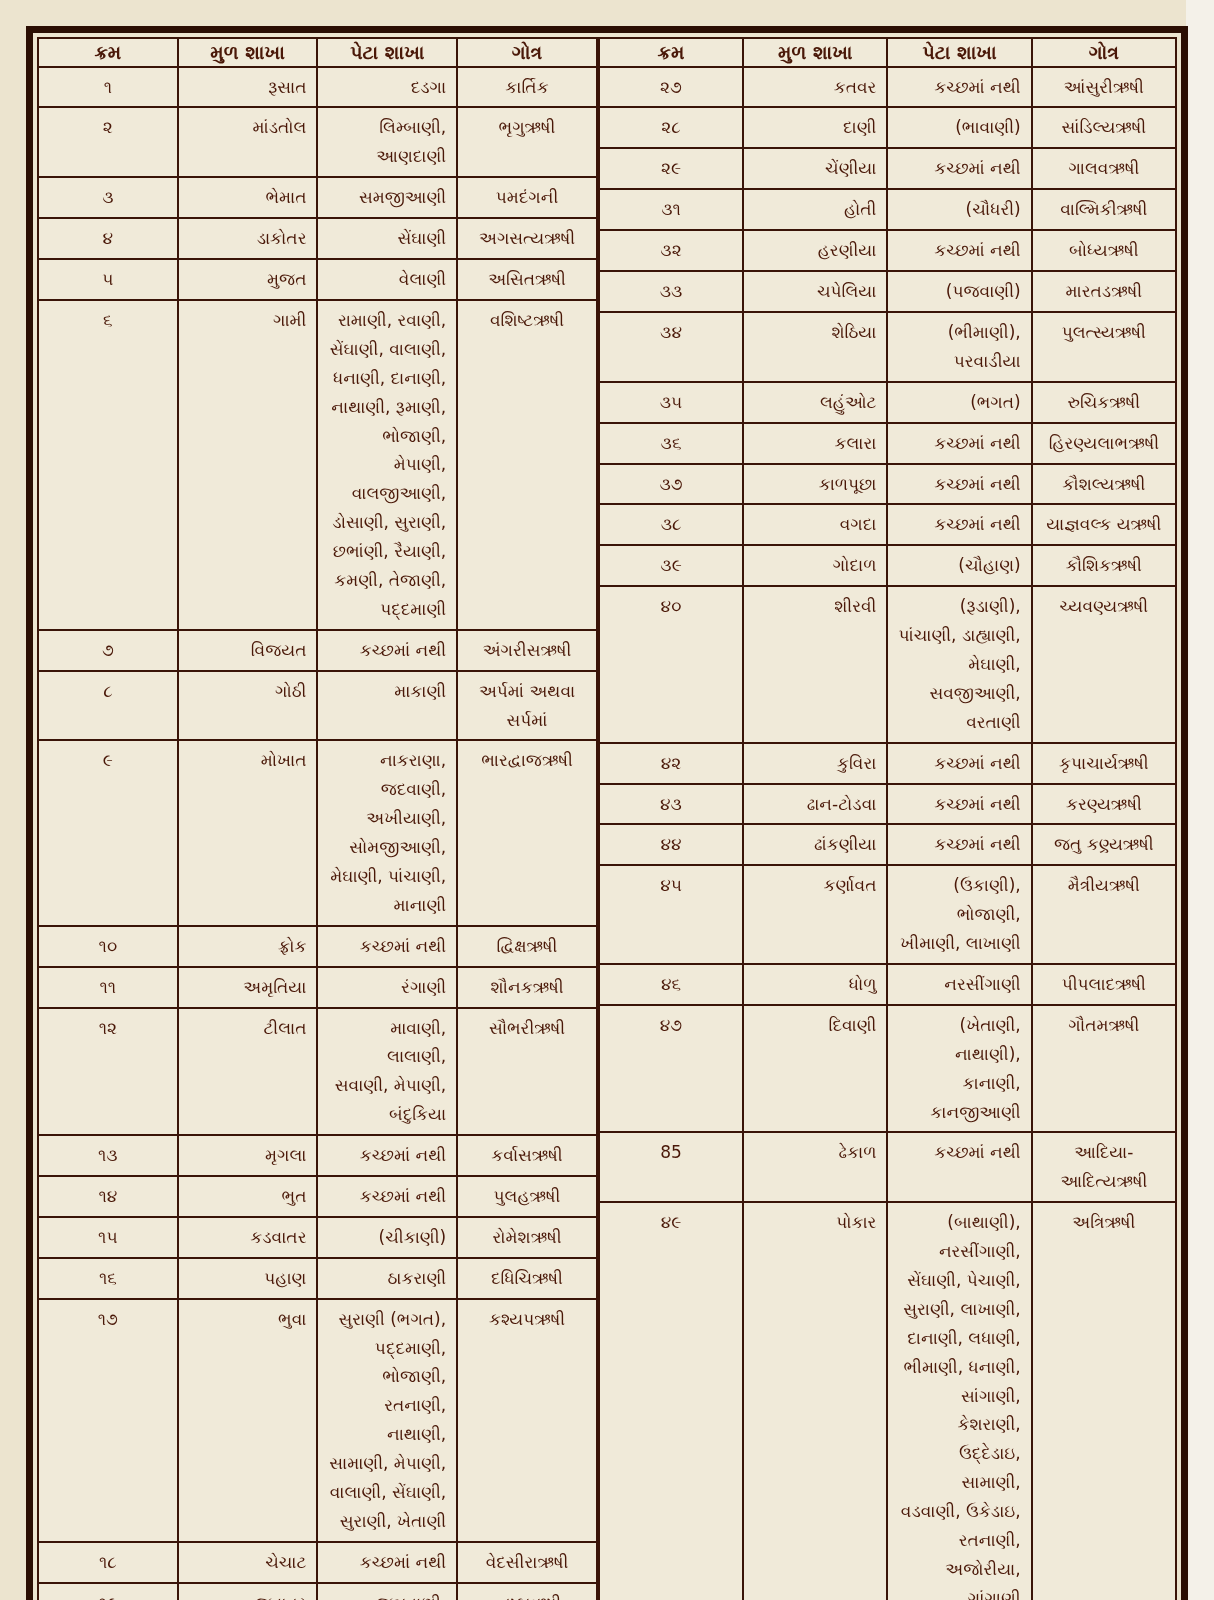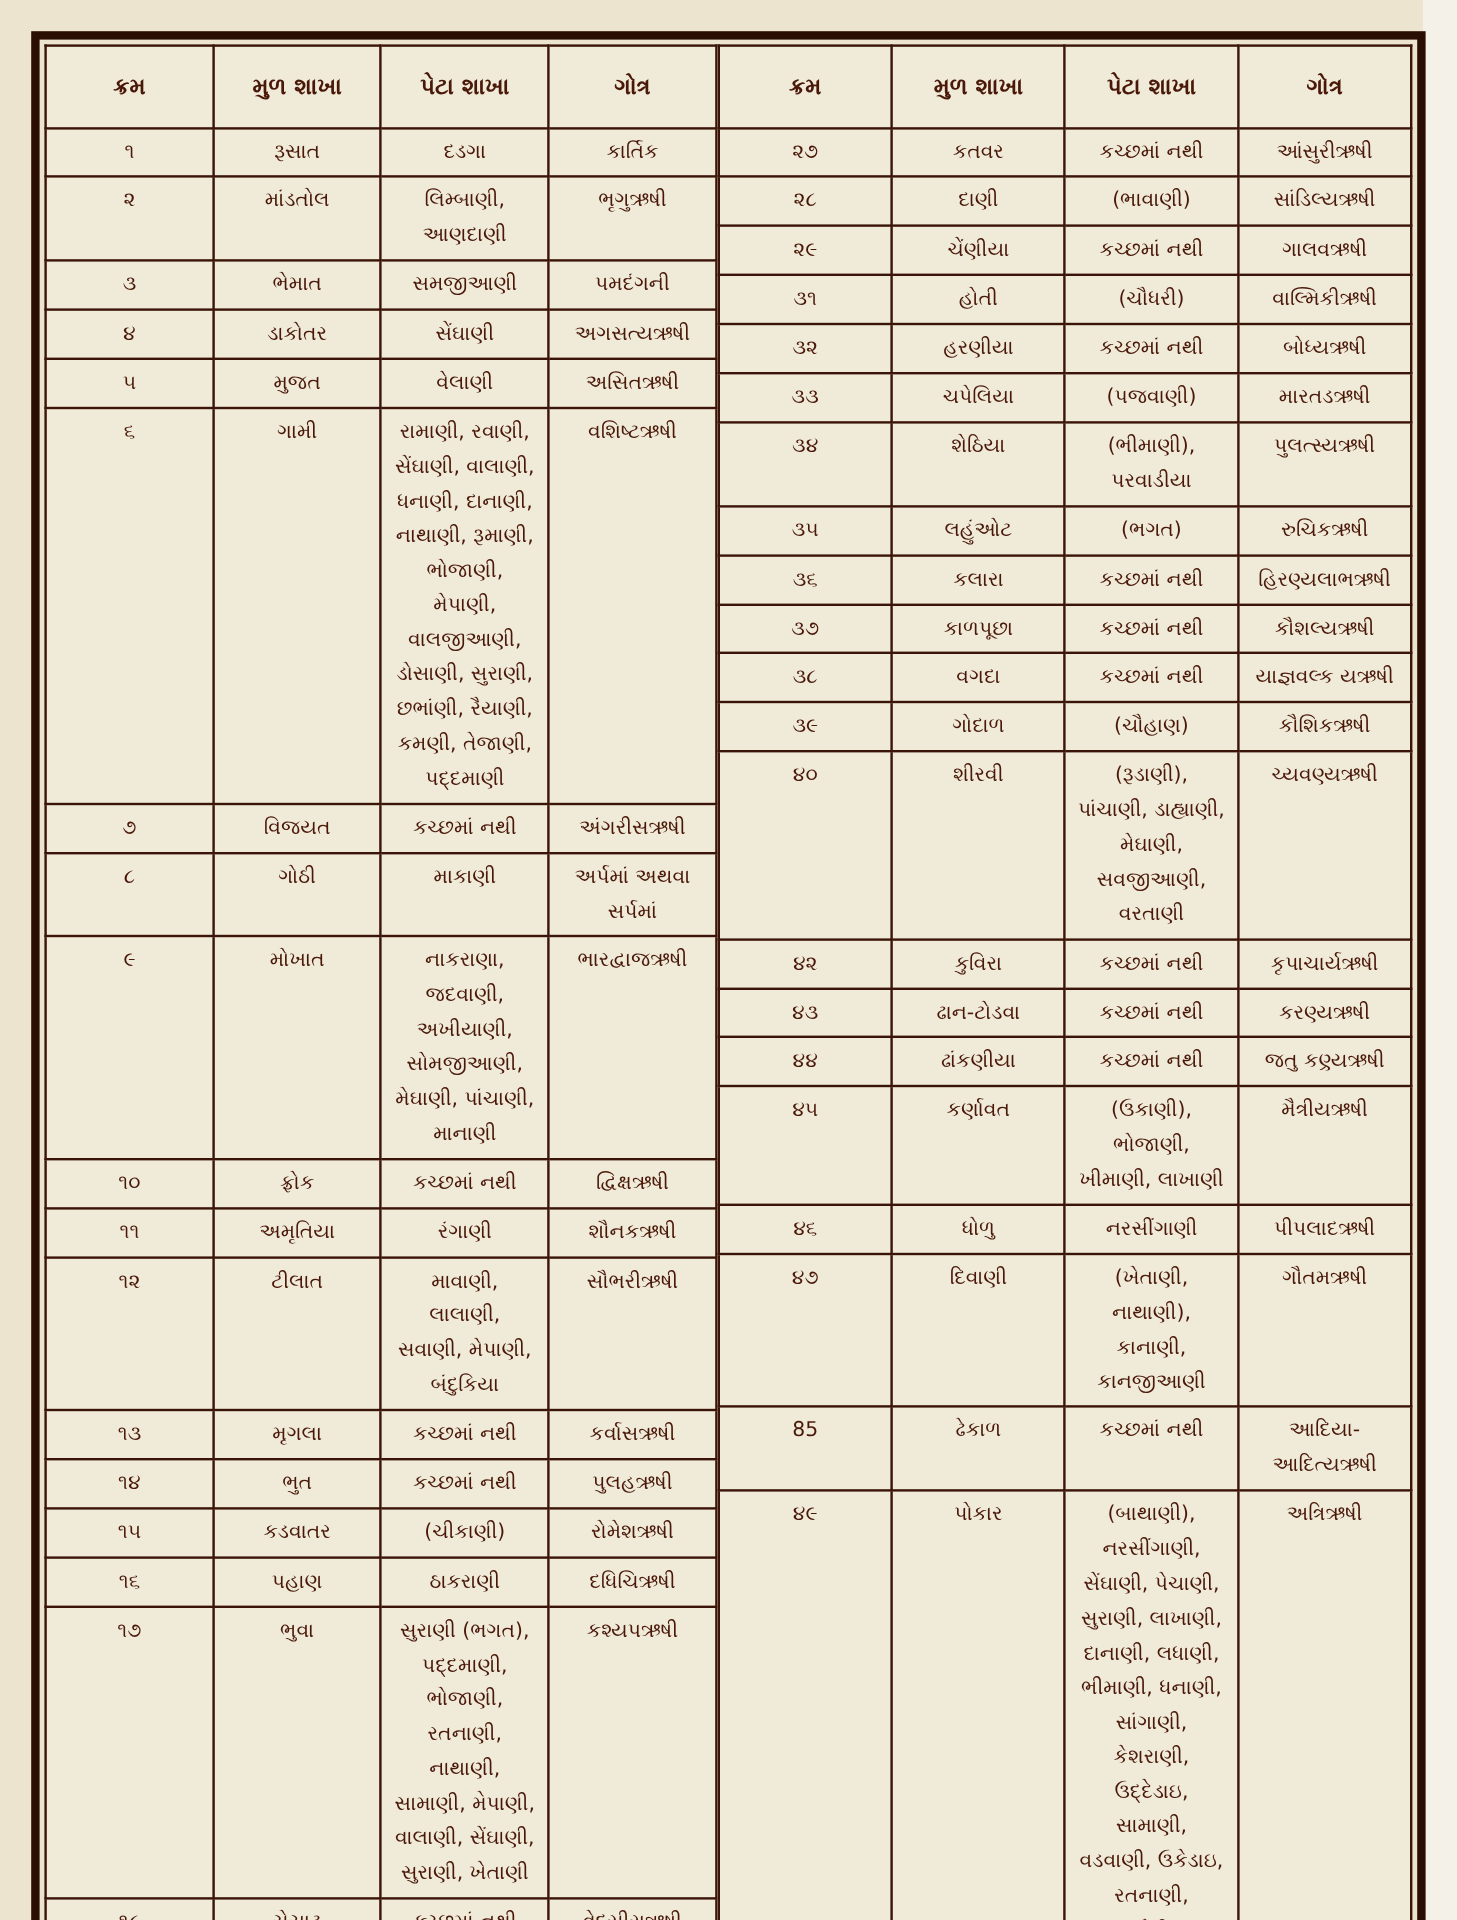"ક્રમ" table.branch-table th { padding: 20px 4px -> 0 4px }
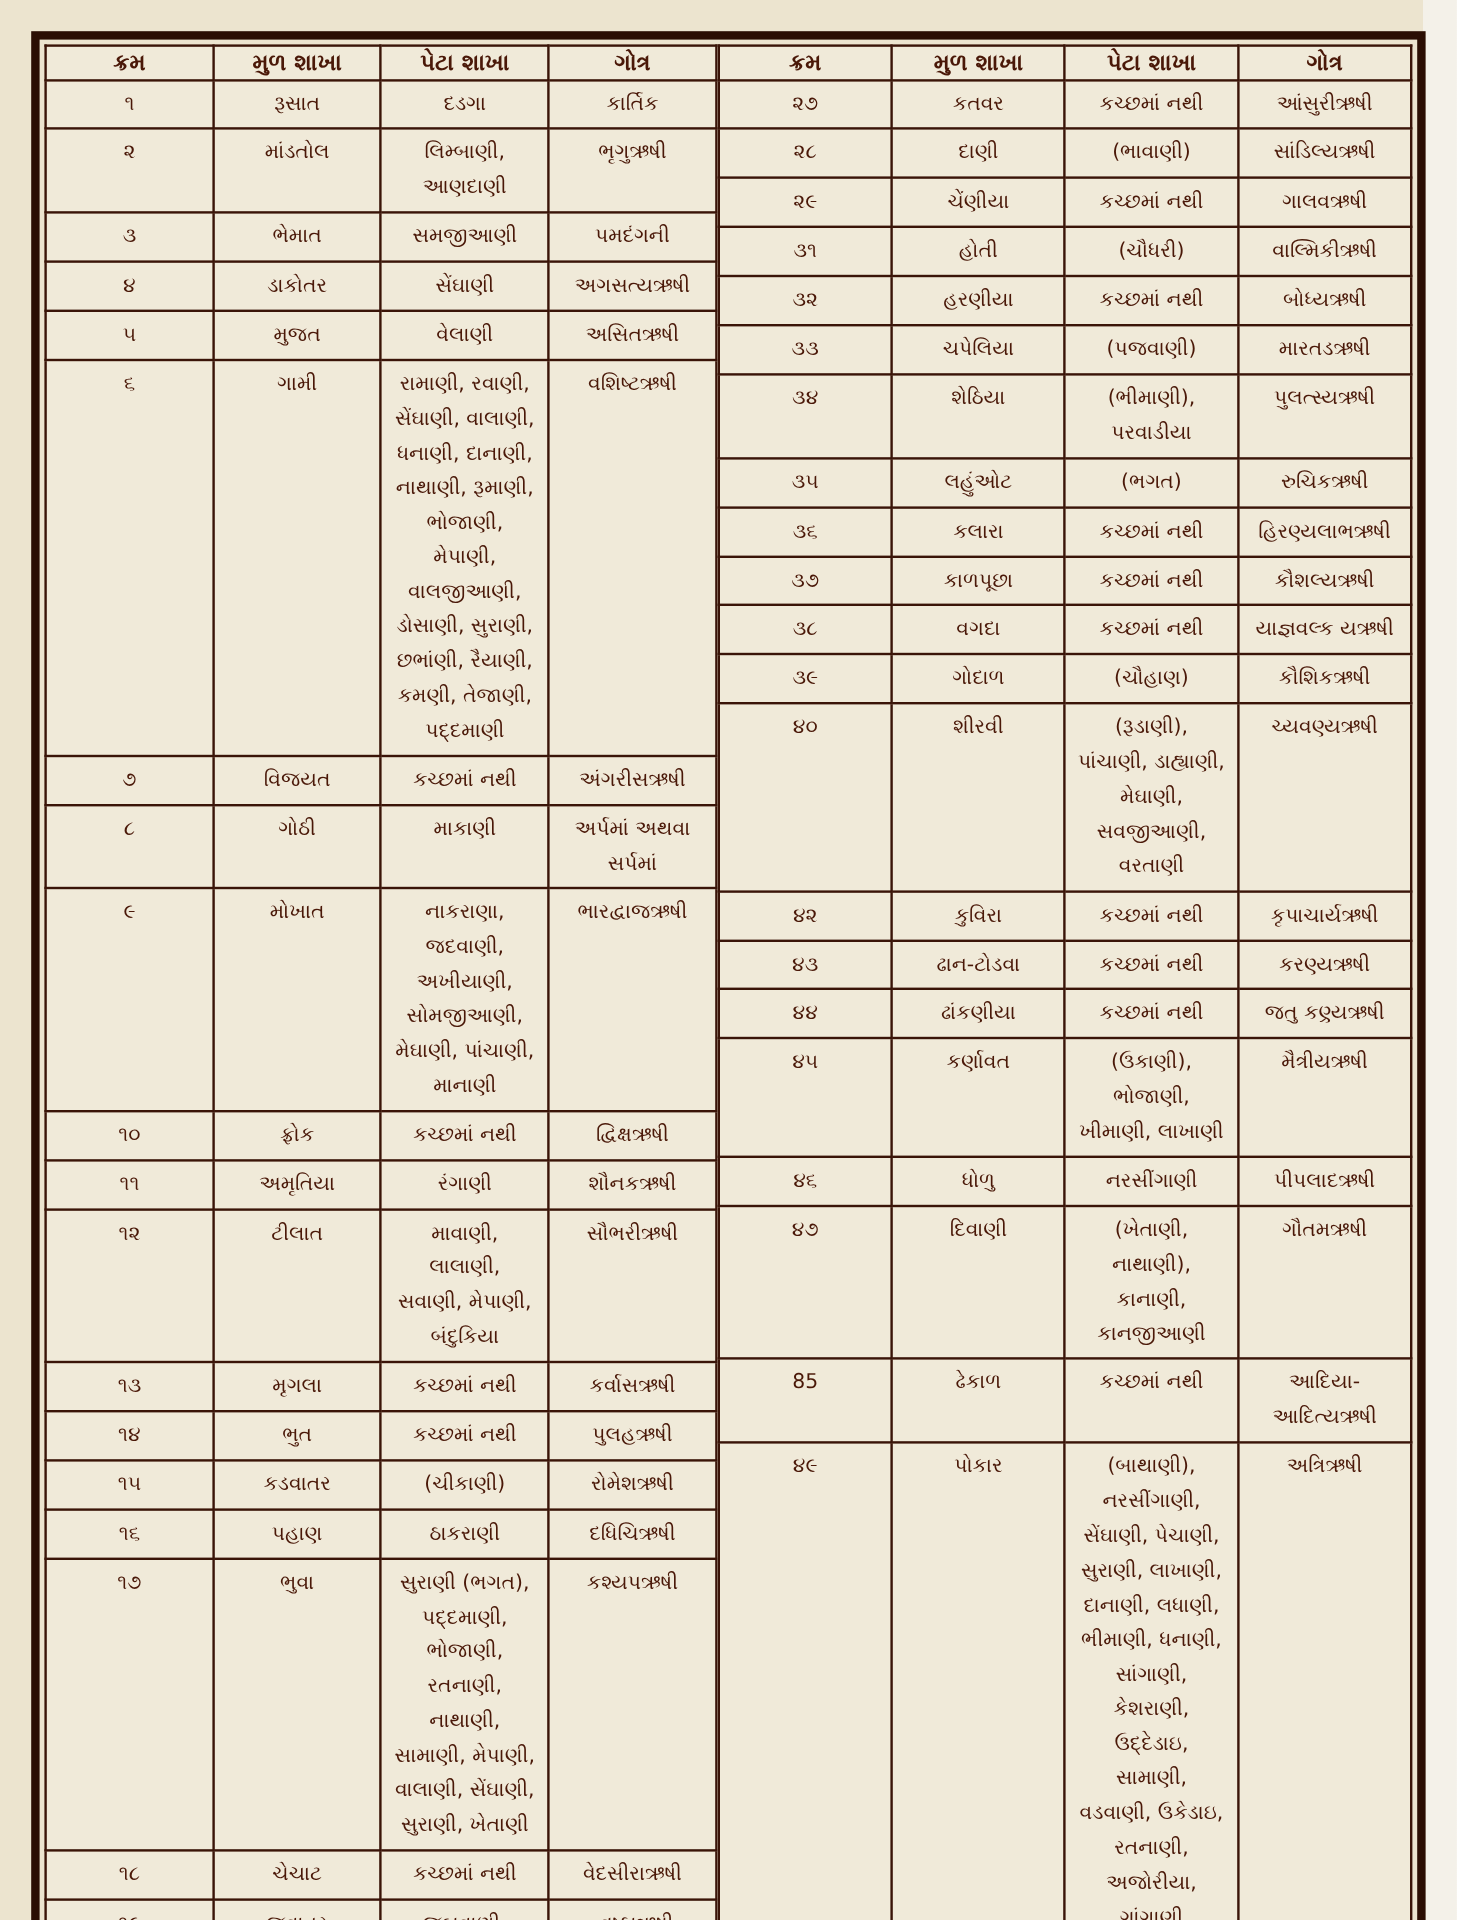"રૂસાત" td.main { text-align: center -> right }
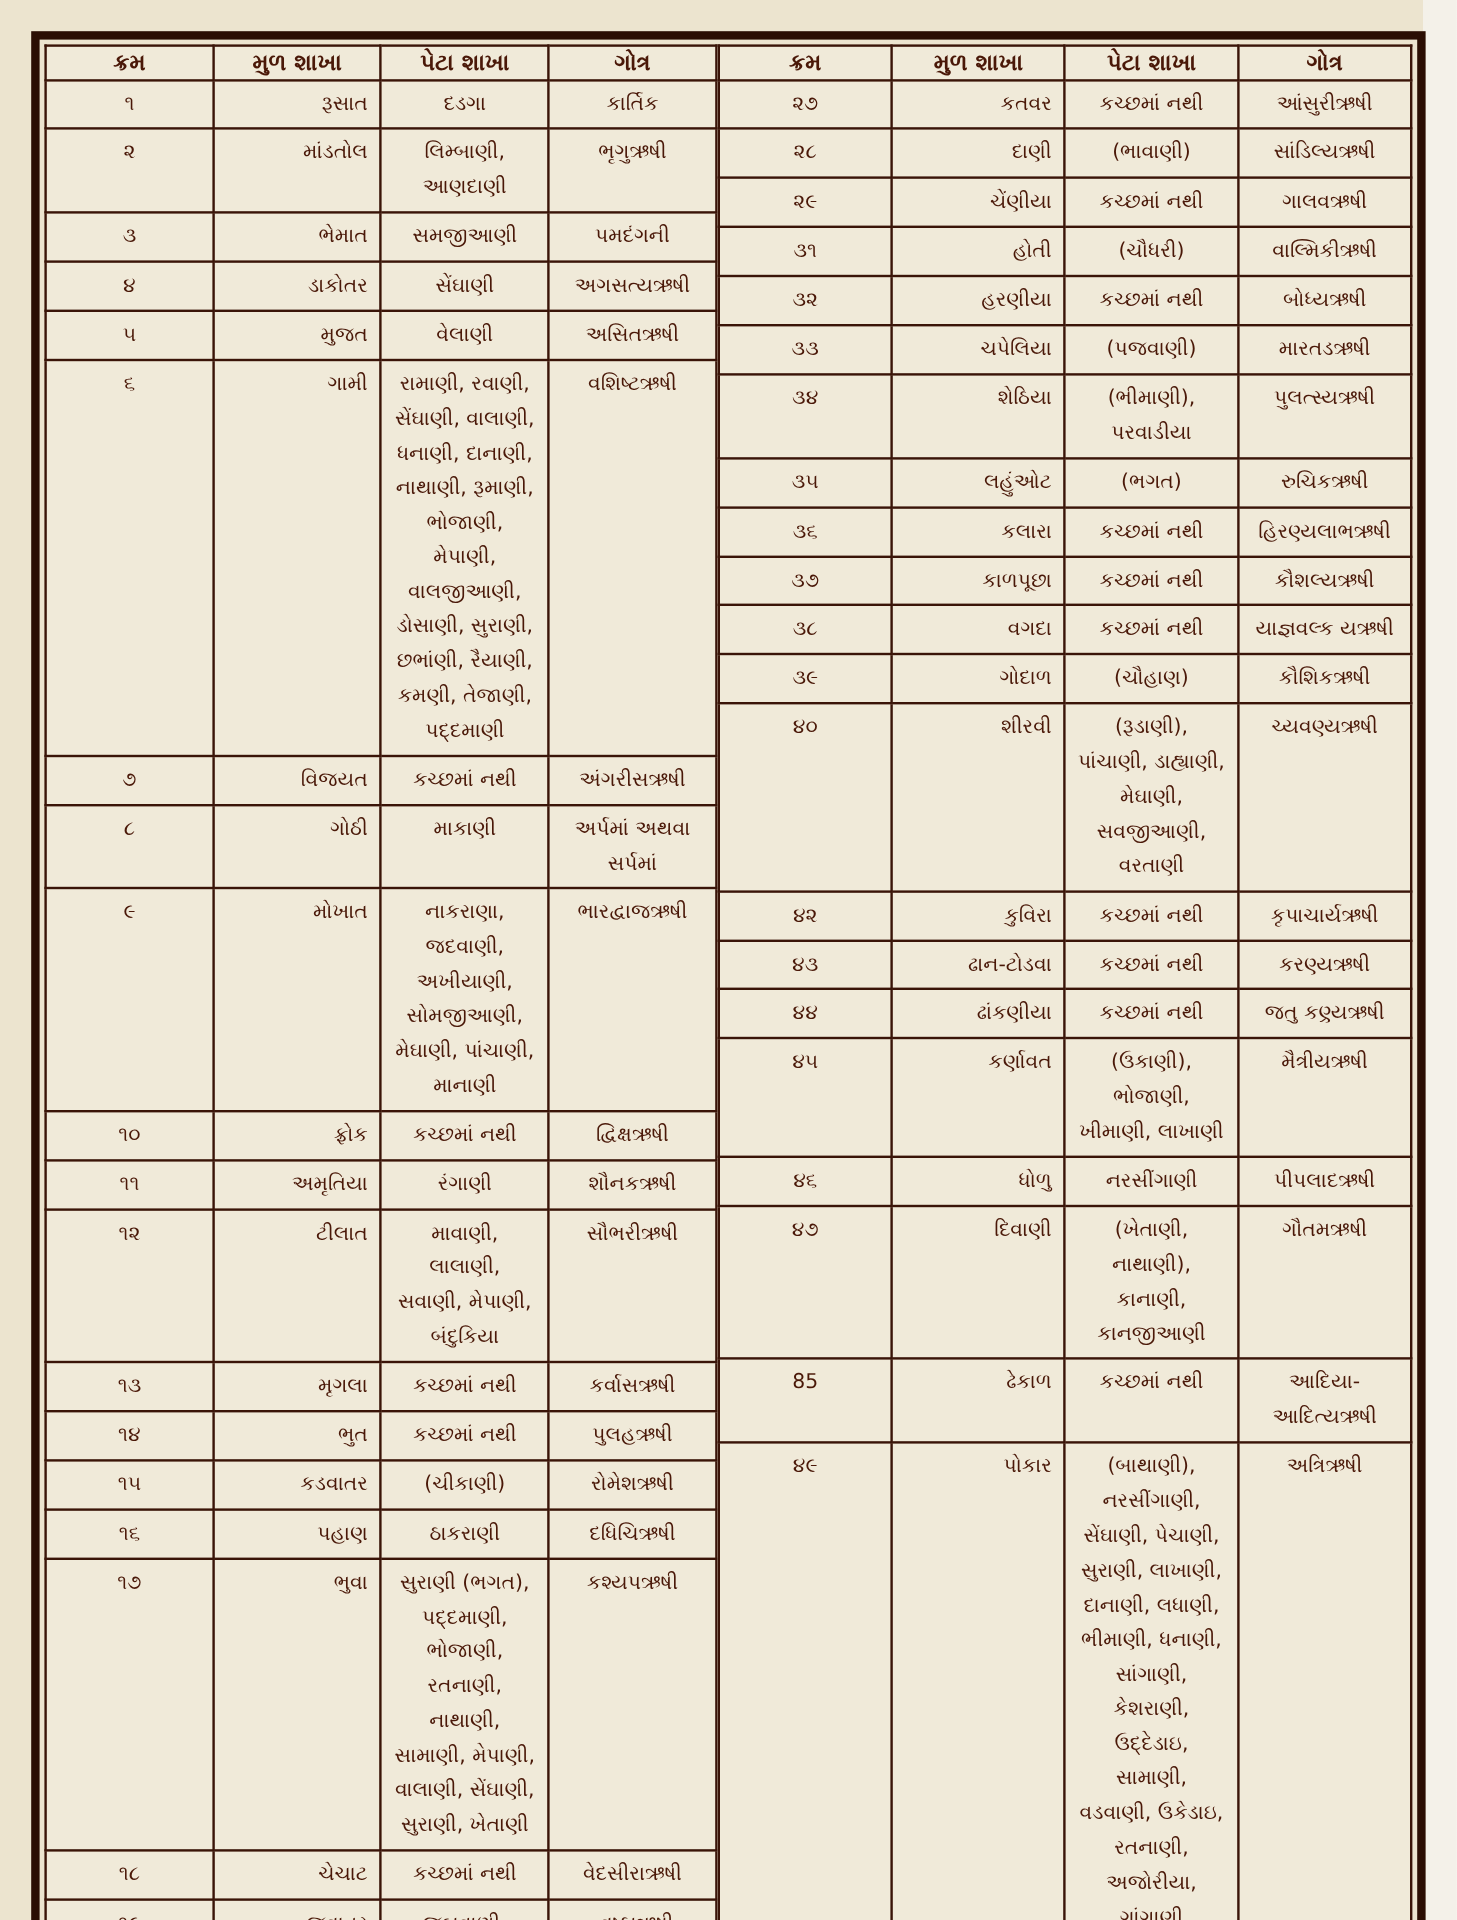"દડગા" td.sub { text-align: center -> right }
